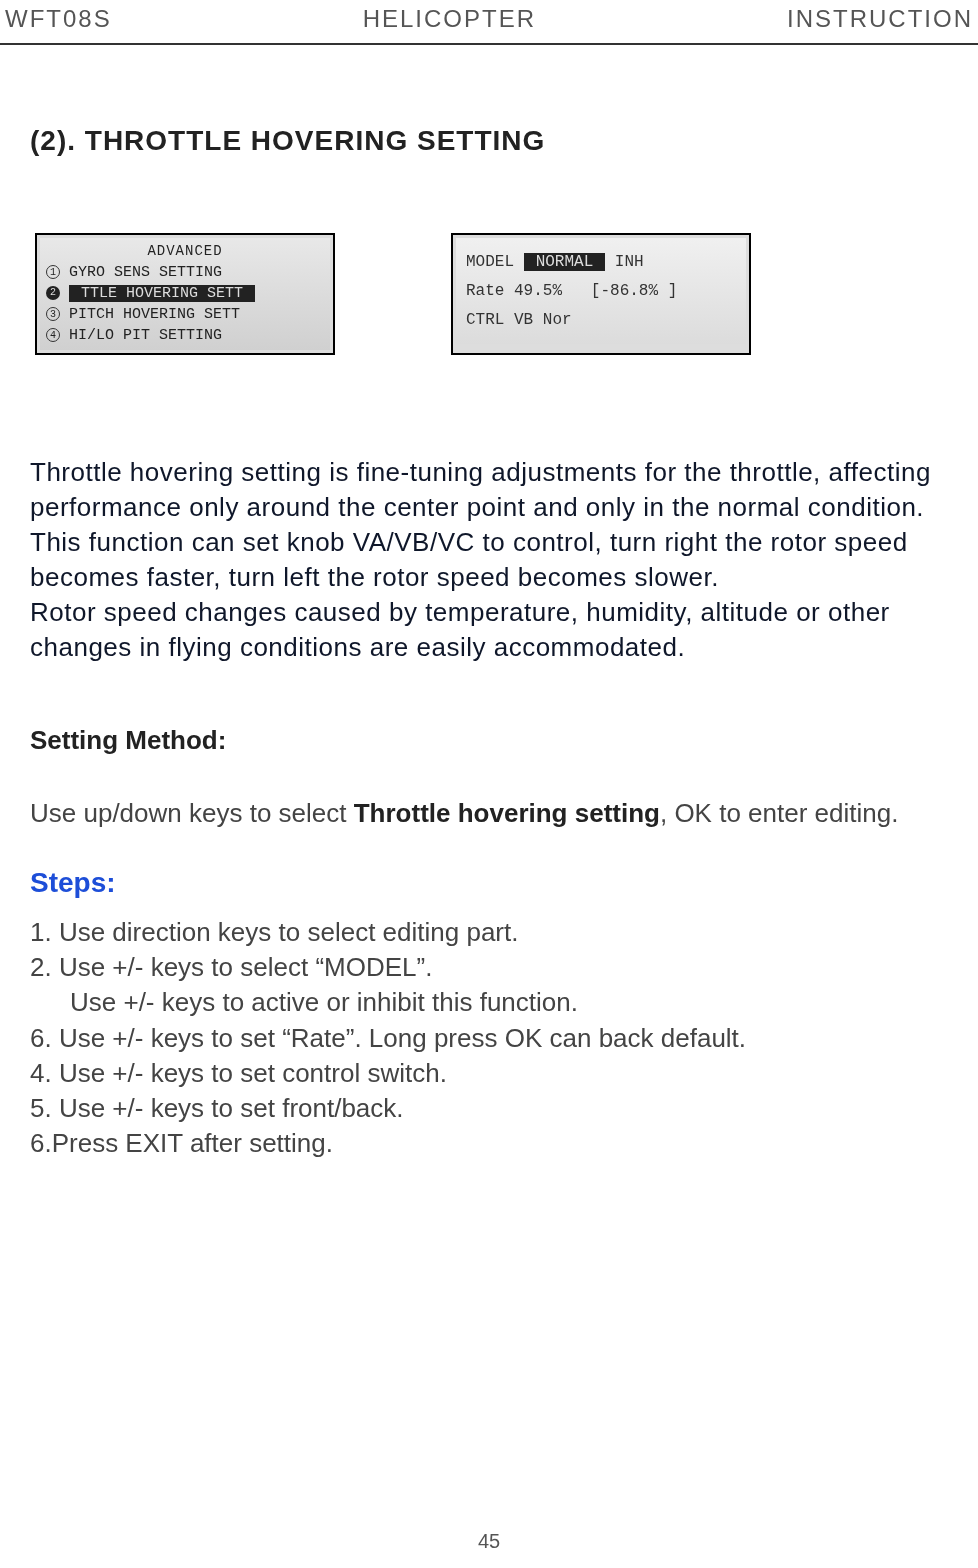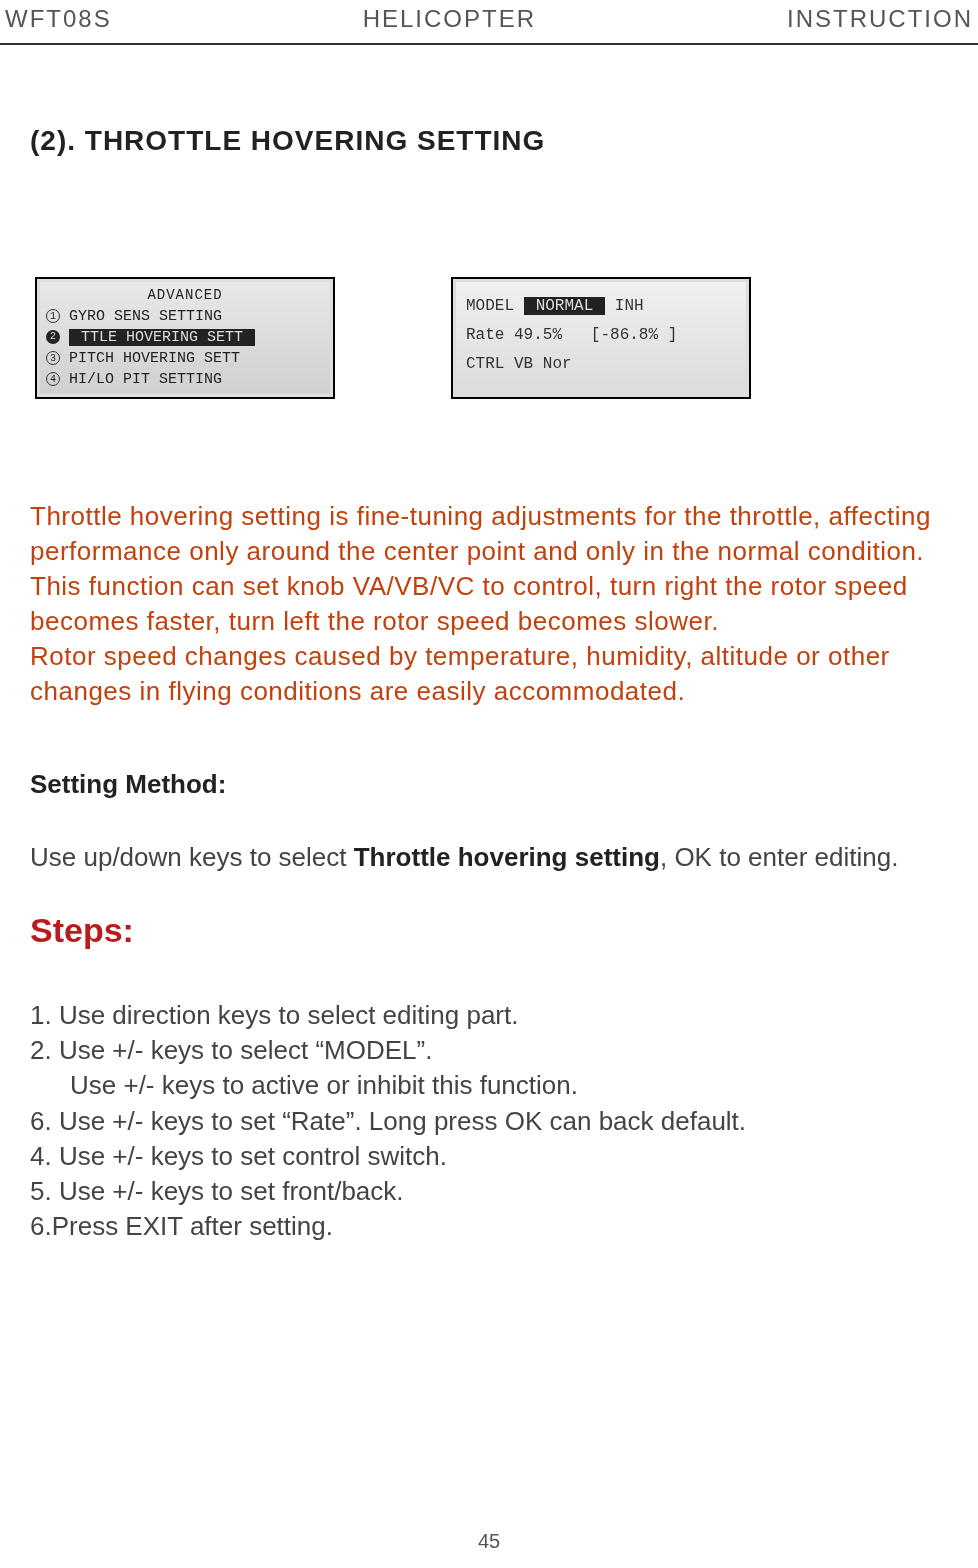"(2). THROTTLE HOVERING SETTING" .section-title { margin-bottom: 120px -> 76px }
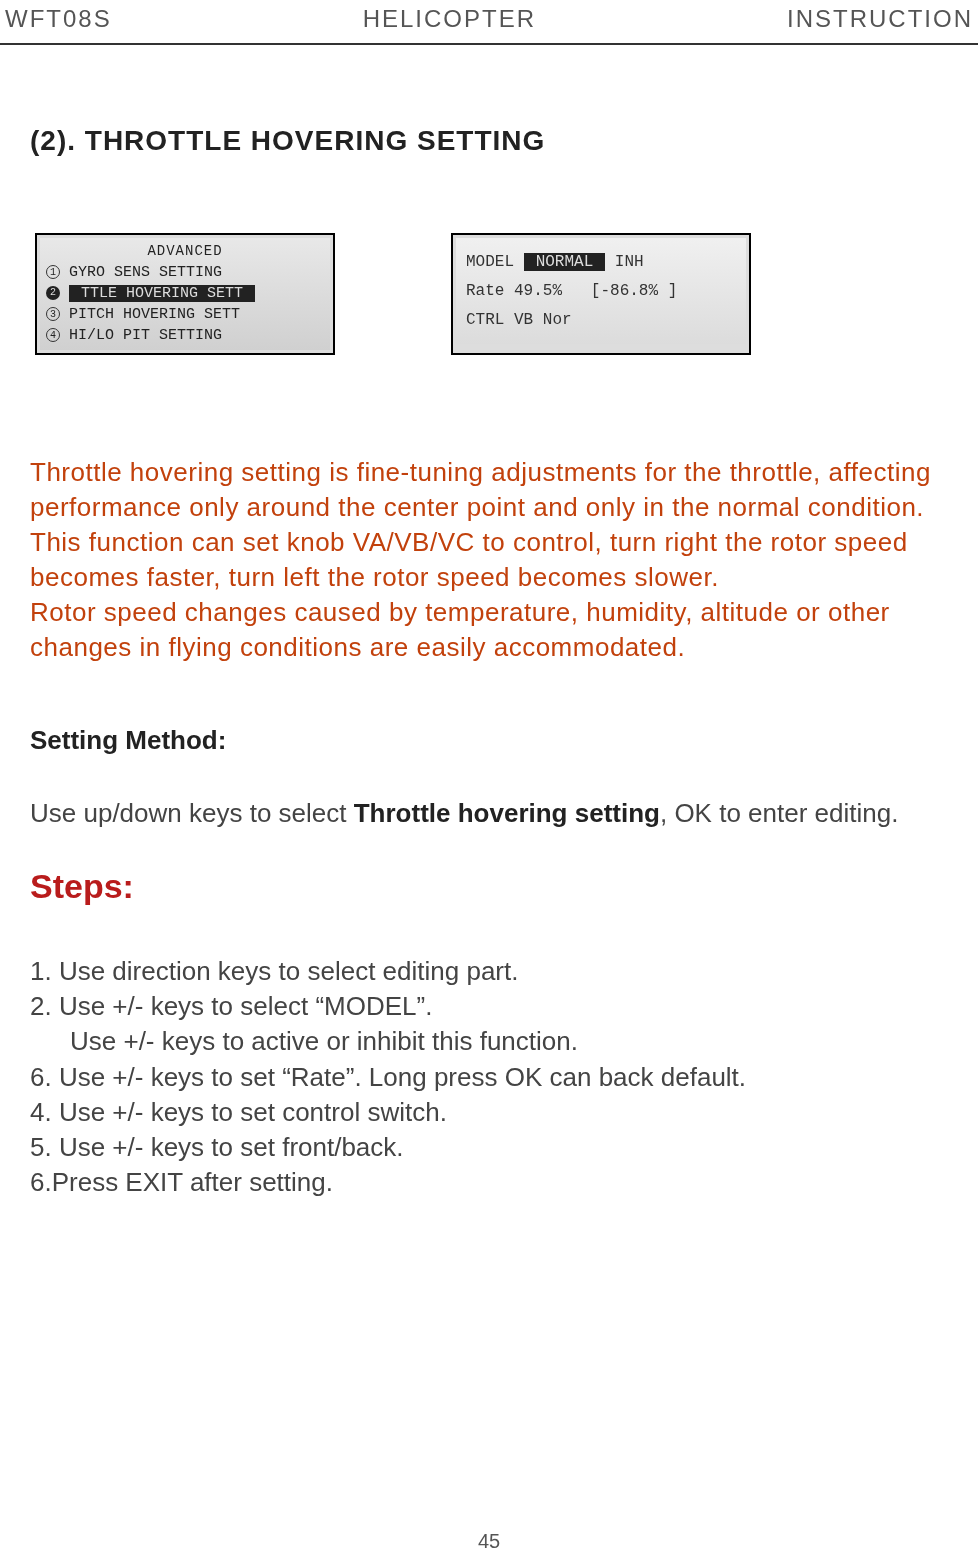"Throttle hovering setting is fine-tuning" .body-text { color: #c2410c -> #0f172a }
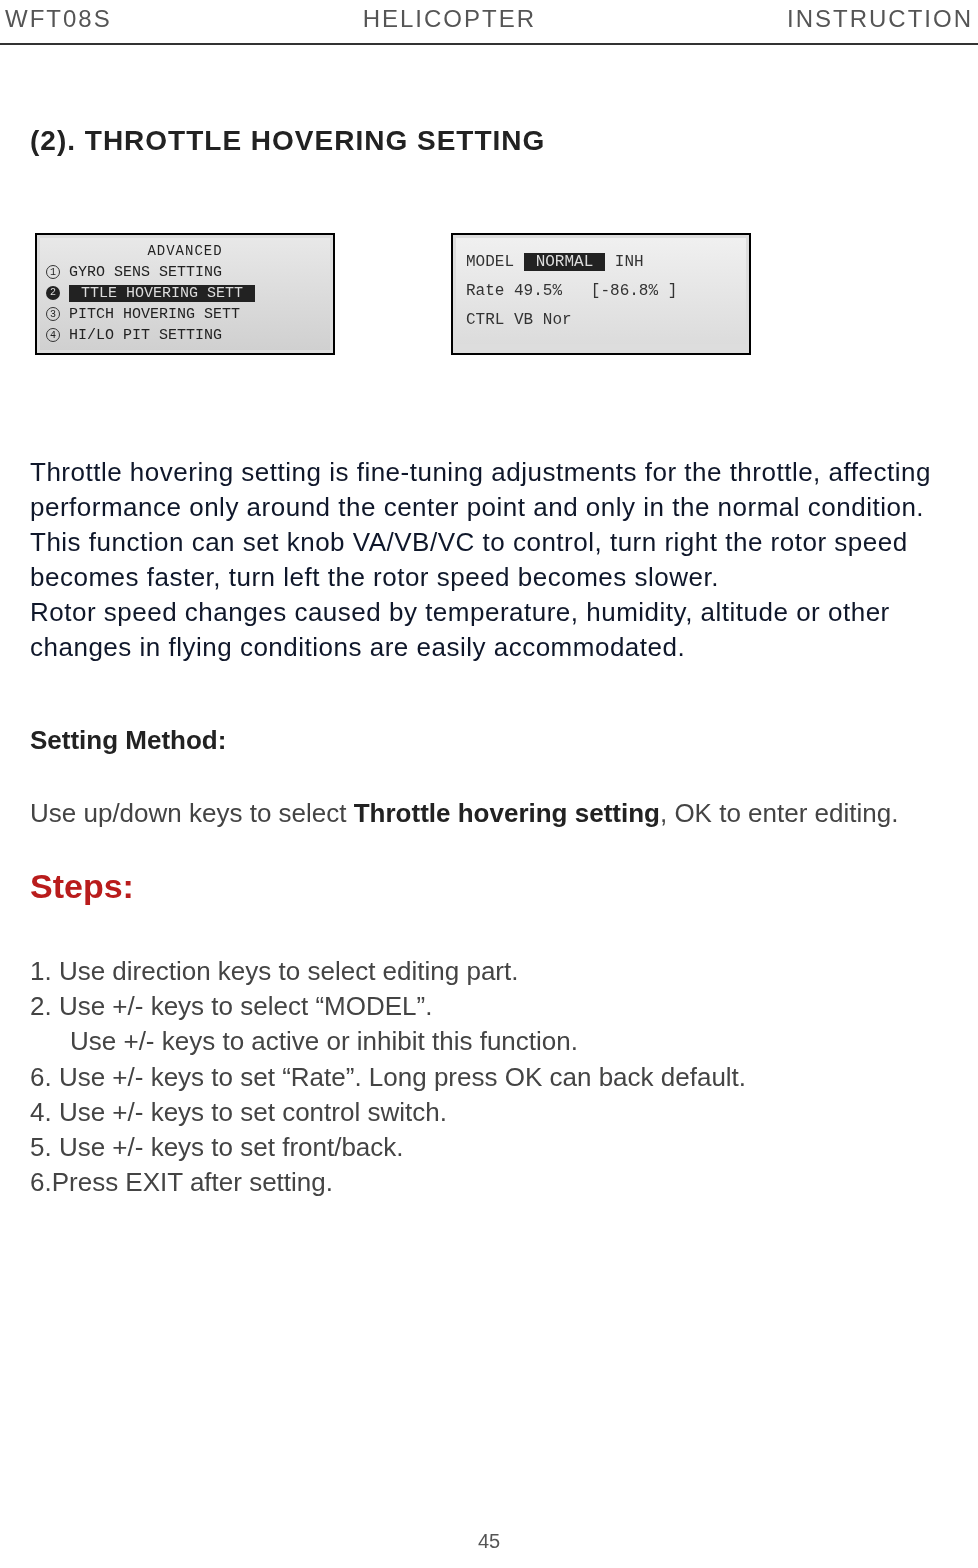"Steps:" .steps-title { color: #b91c1c -> #1d4ed8; font-size: 34px -> 28px; margin-bottom: 48px -> 16px }
